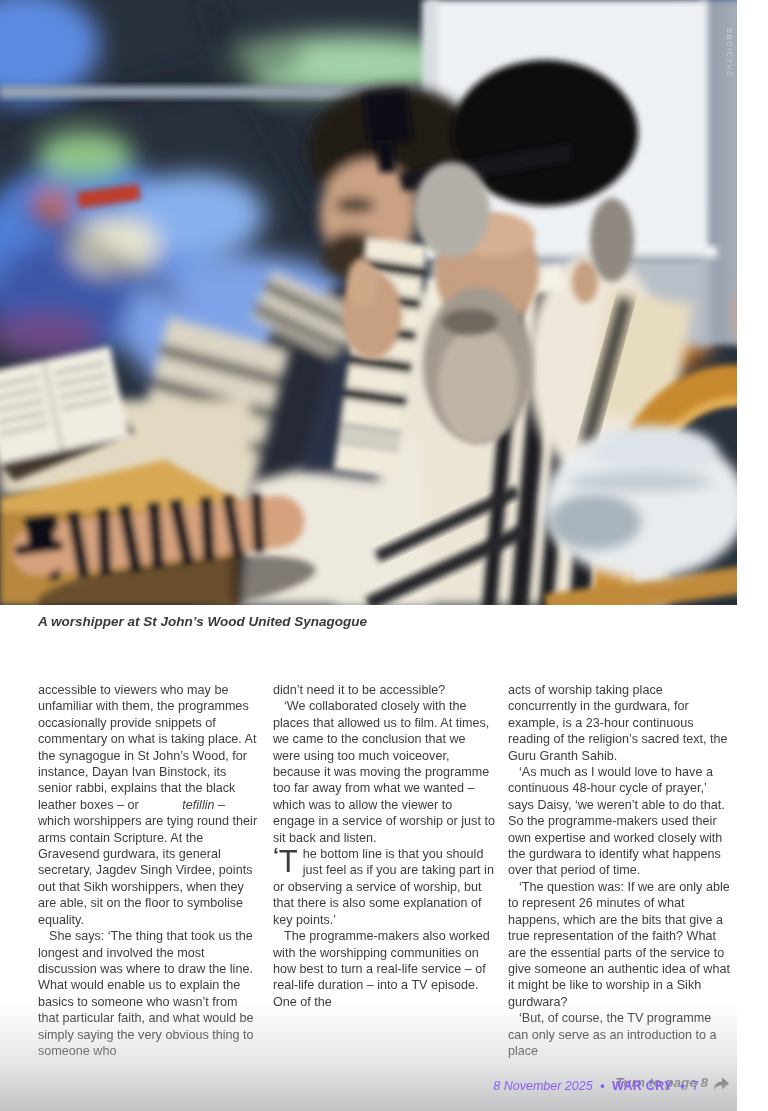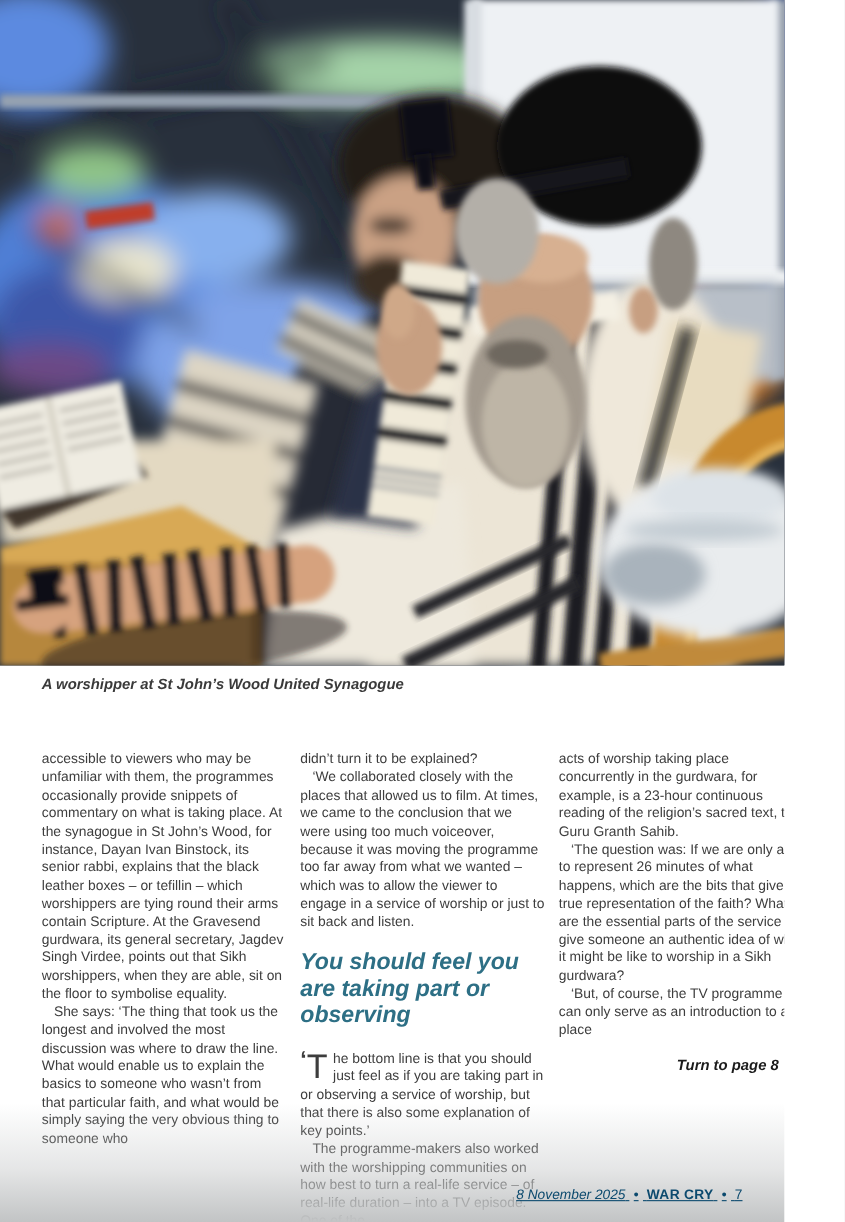"A worshipper at St John’s" .page { padding-left: none -> 24px }
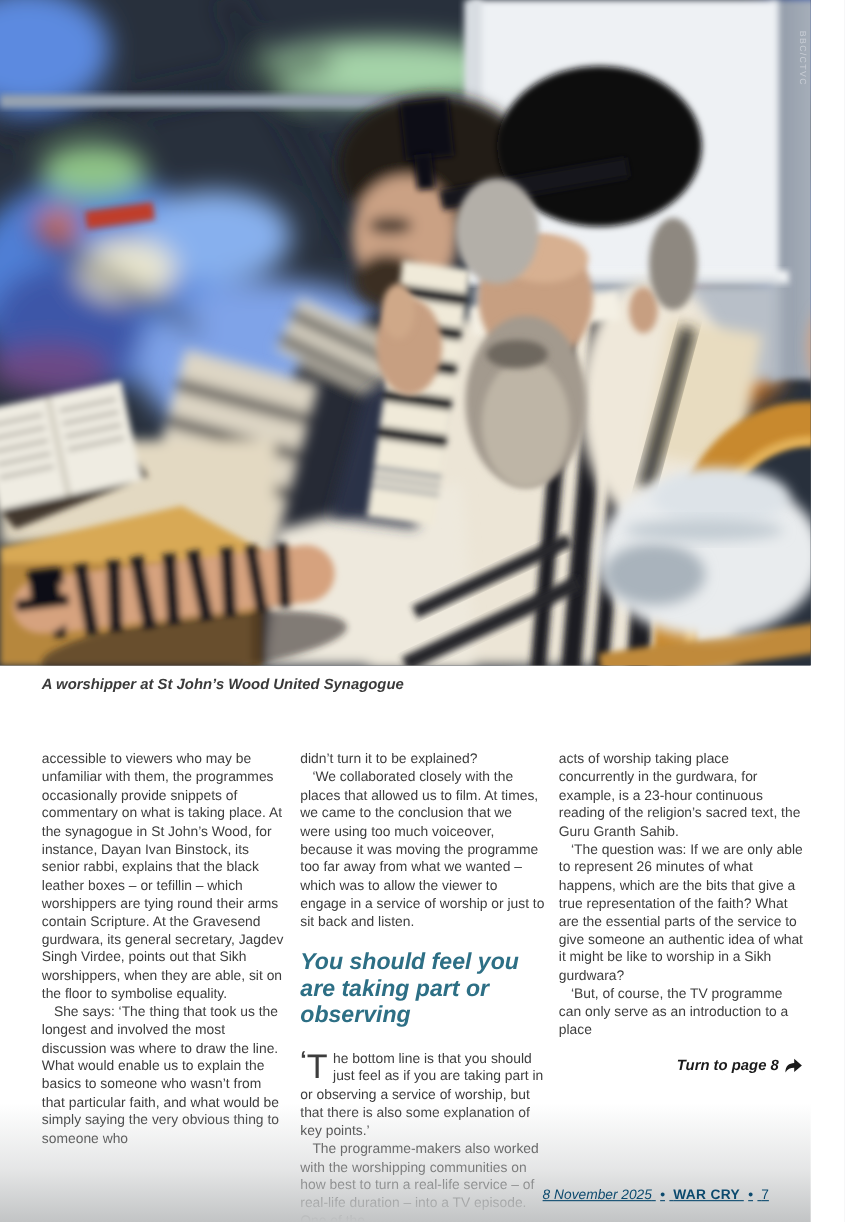"didn’t turn it to be" p { text: turn it to be explained -> need it to be accessible }
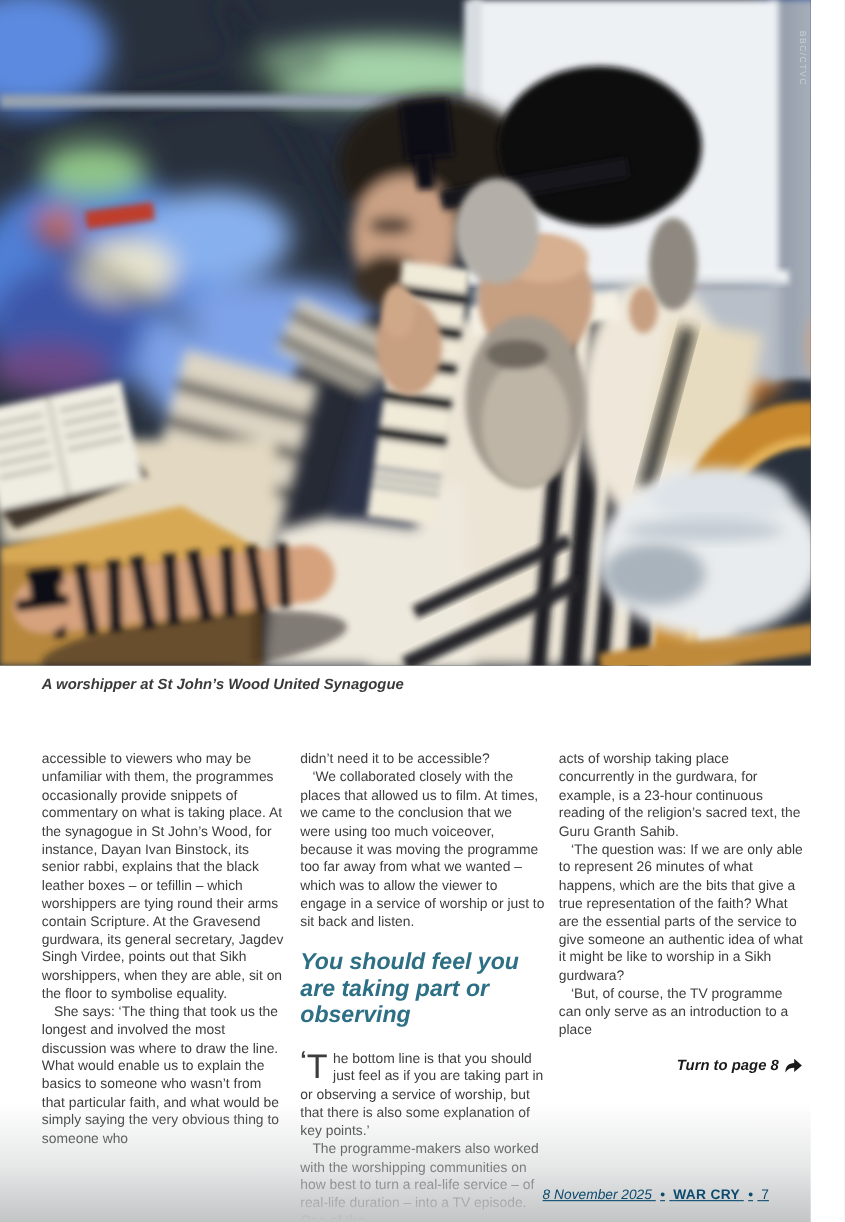"‘As much as I would" p.indent { html: none -> <p>‘As much as I would love to have a continuous 48-hour cycle of prayer,’ says Daisy, ‘we weren’t able to do that. So the programme-makers used their own expertise and worked closely with the gurdwara to identify what happens over that period of time.</p> }
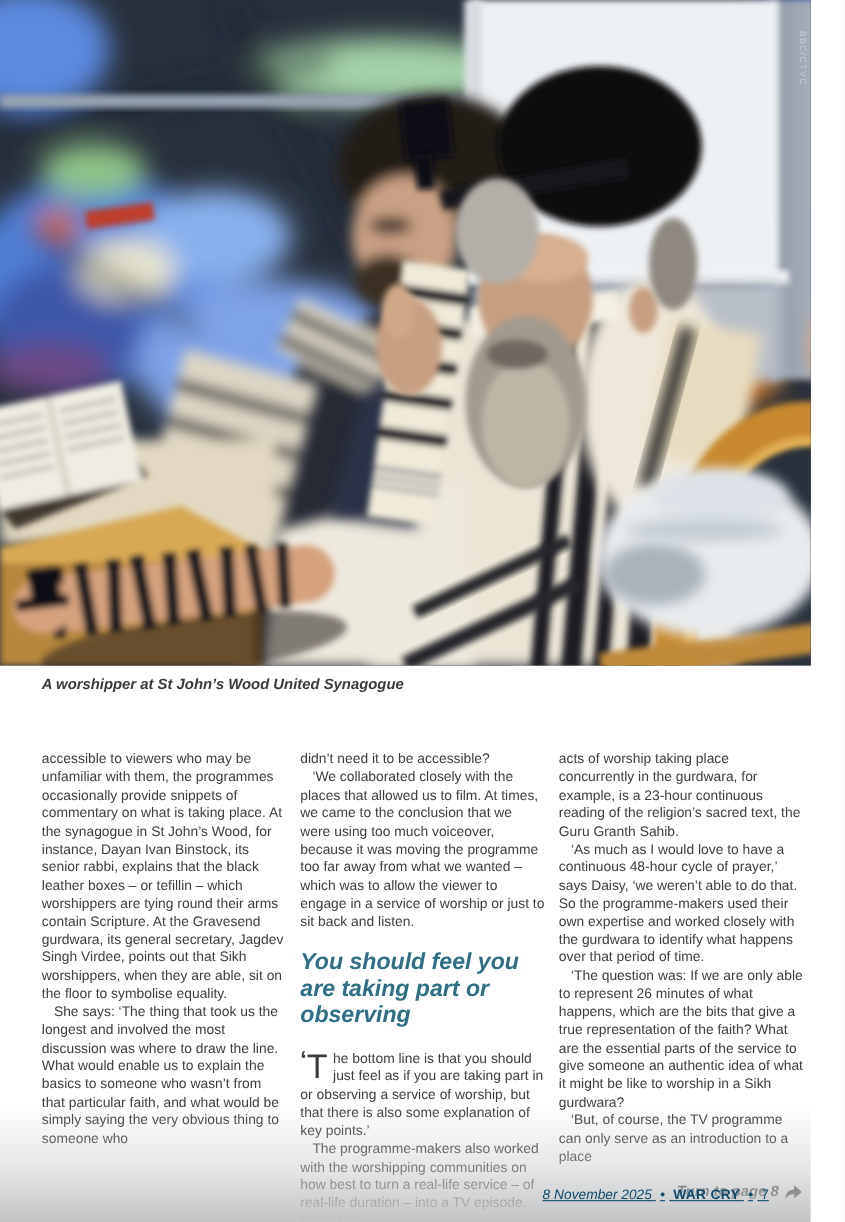"tefillin" .ital { font-style: none -> italic; margin-left: none -> 40px }
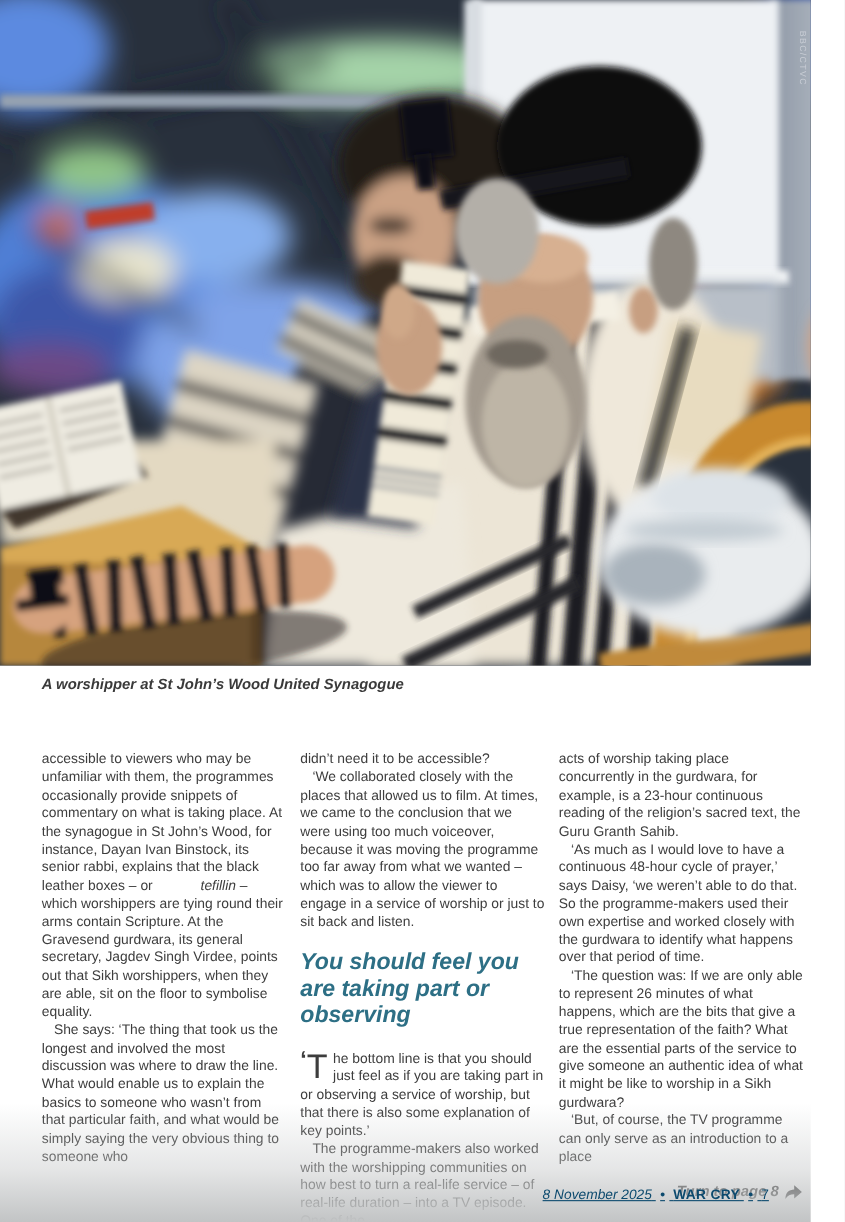"You should feel you are" div.pullquote { html: <div>You should feel you are taking part or observing</div> -> none }
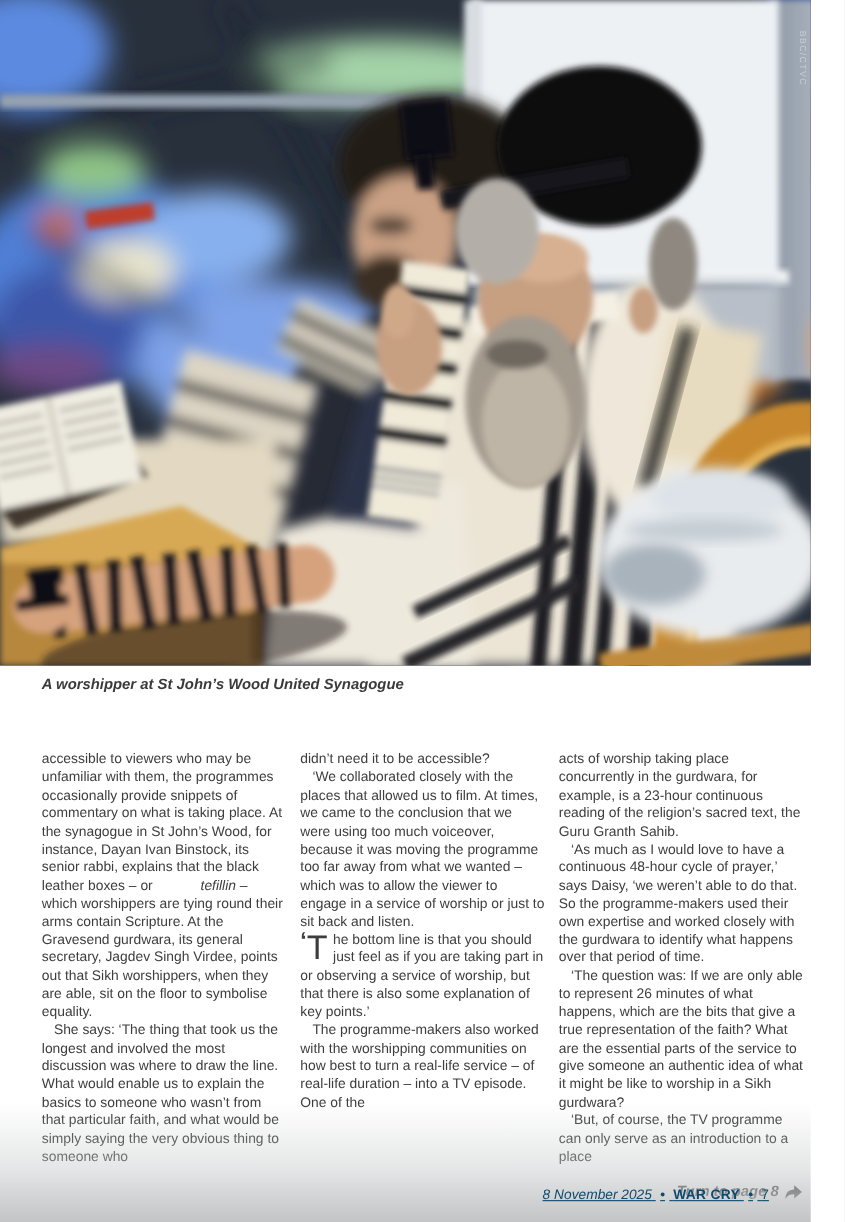"8 November 2025 • WAR" .footer-line { color: #0c4a6e -> #8b5cf6; text-decoration: underline -> none }
